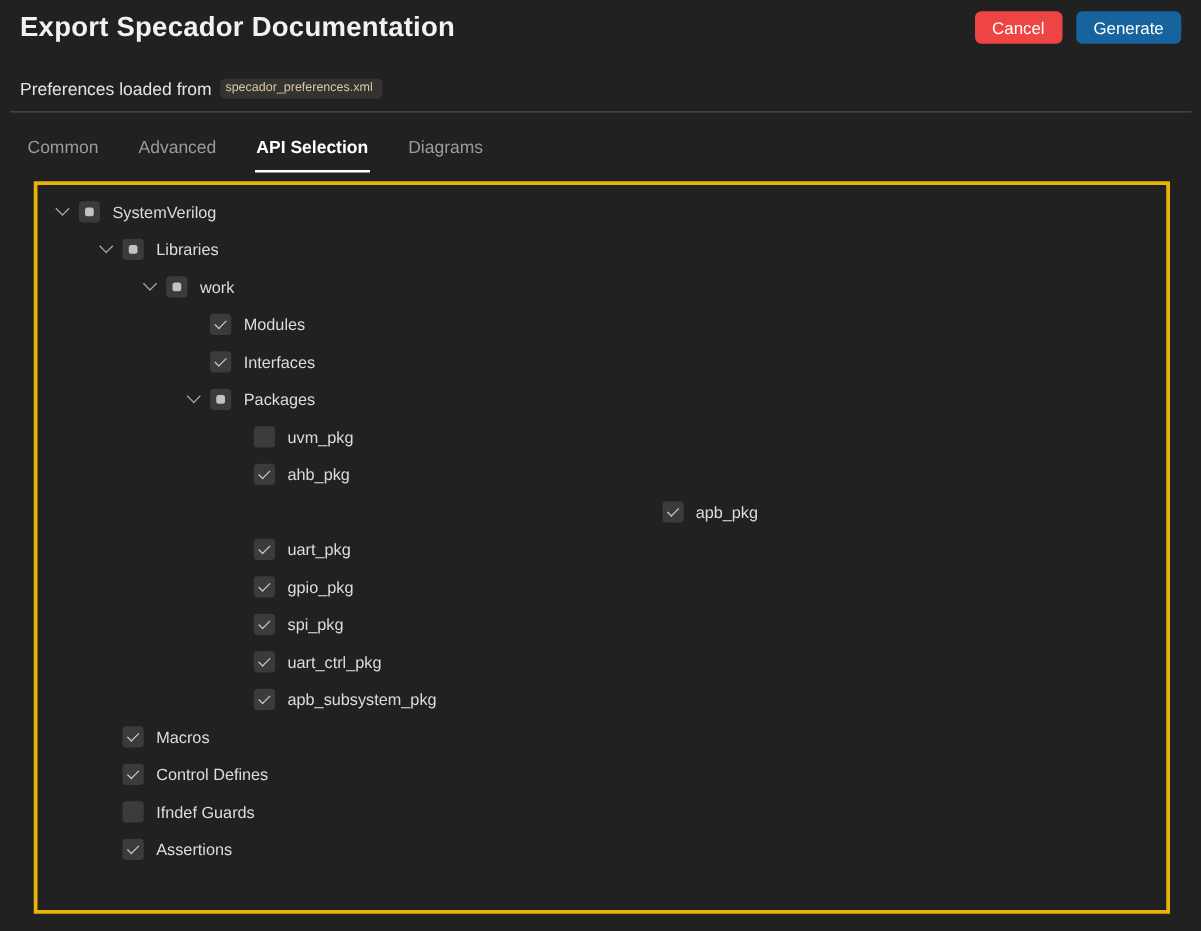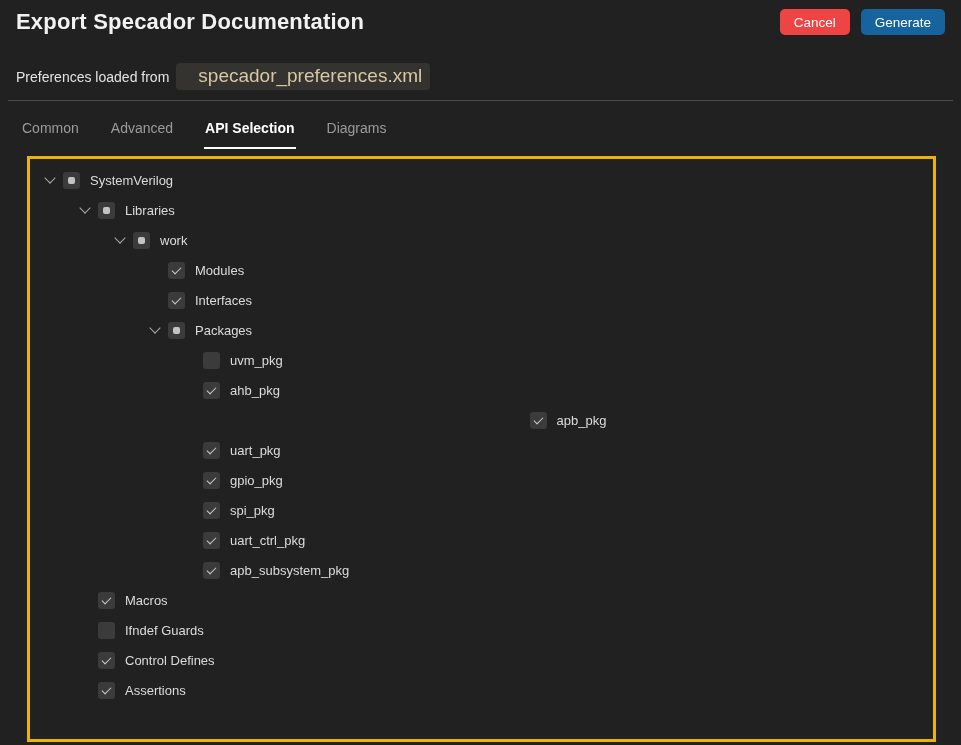"specador_preferences.xml" .prefs-badge { font-size: 19px -> 10px; padding: 2px 8px 3px 22px -> 2px 8px 3px 4px }
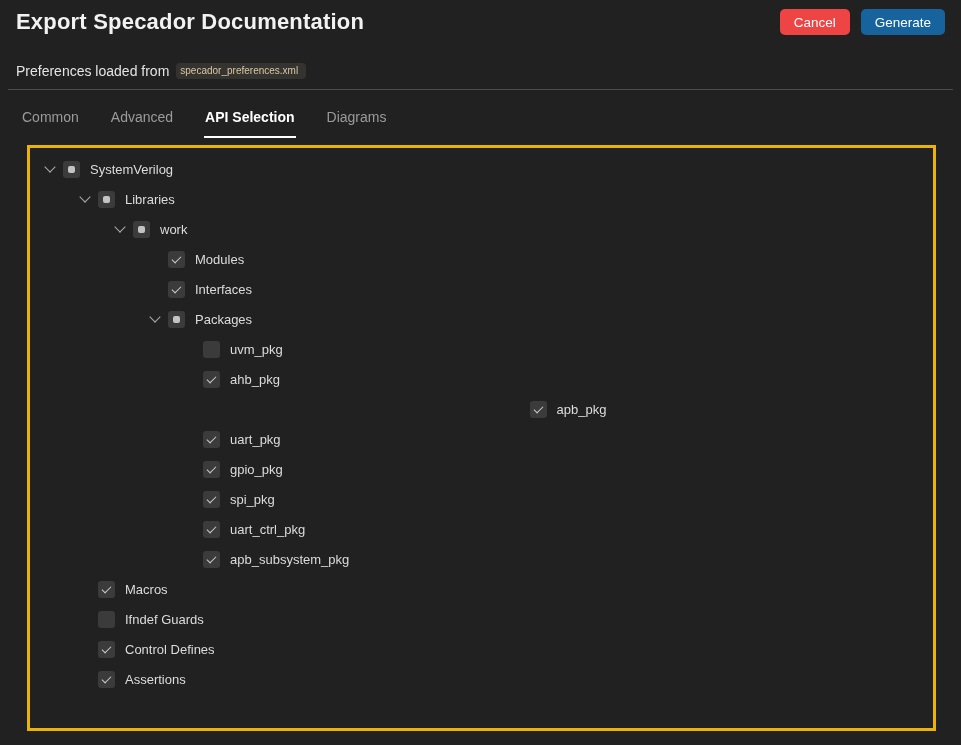"Ifndef Guards" div.tree-row { order: before "Control Defines" -> after "Control Defines" }
